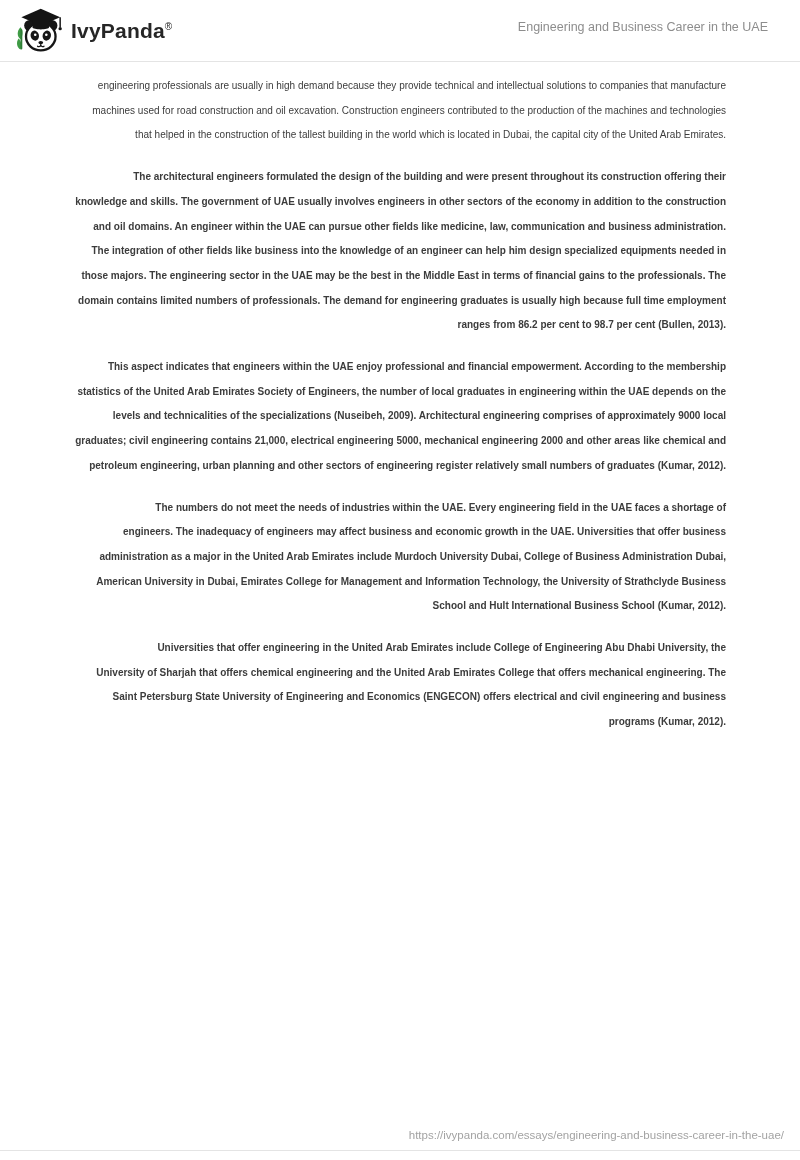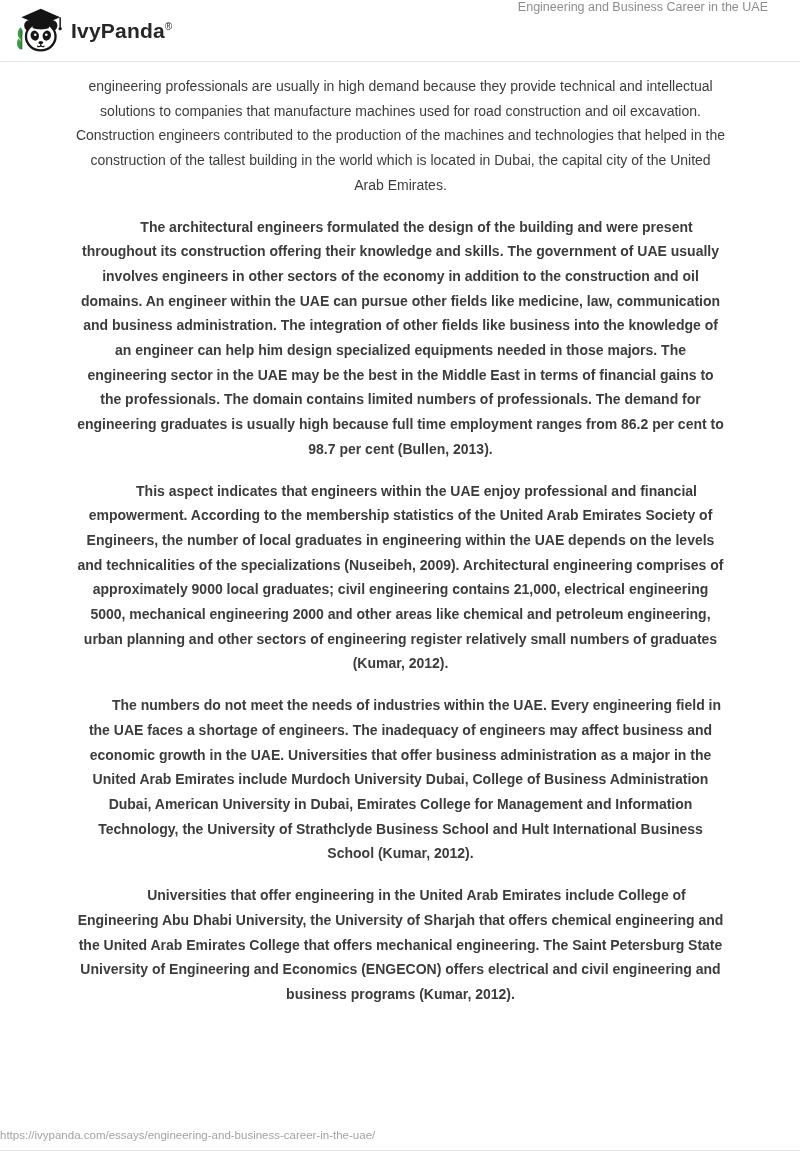"Engineering and Business Career in" .doc-title { margin-top: 0 -> 20px }
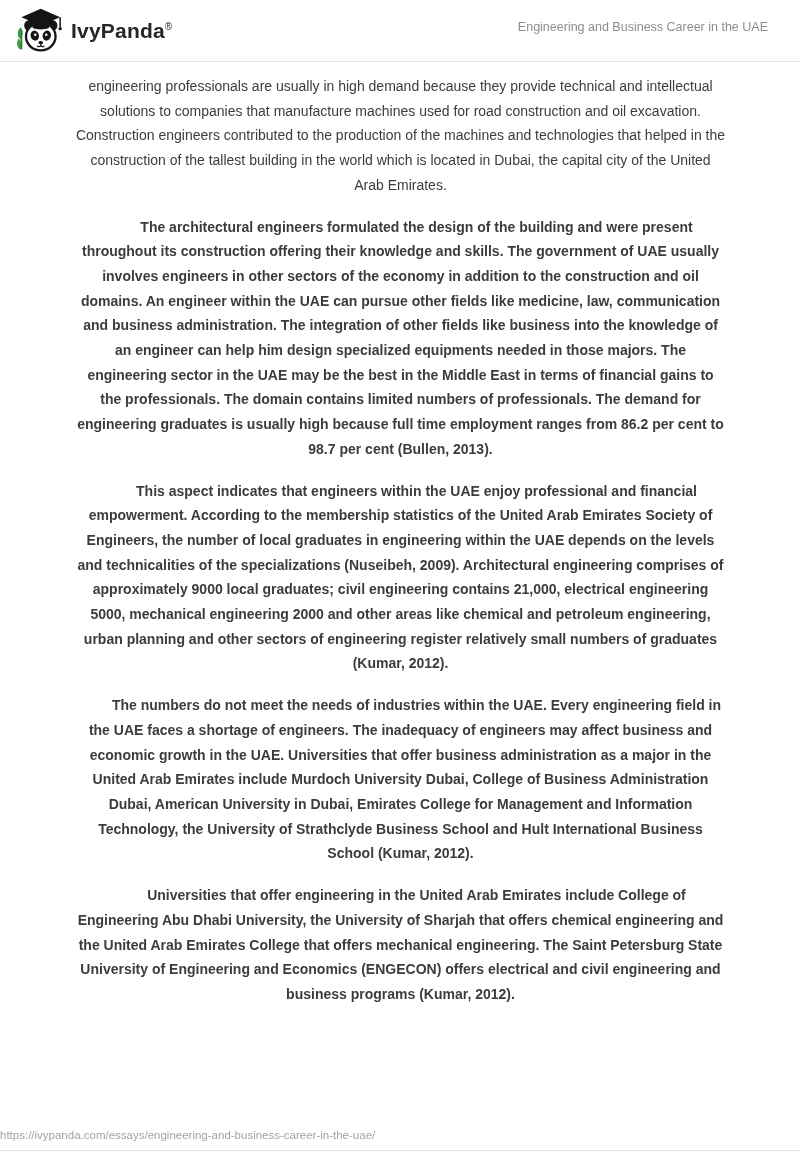"engineering professionals are usually in" .body-par { font-size: 14px -> 10px; text-align: center -> right }
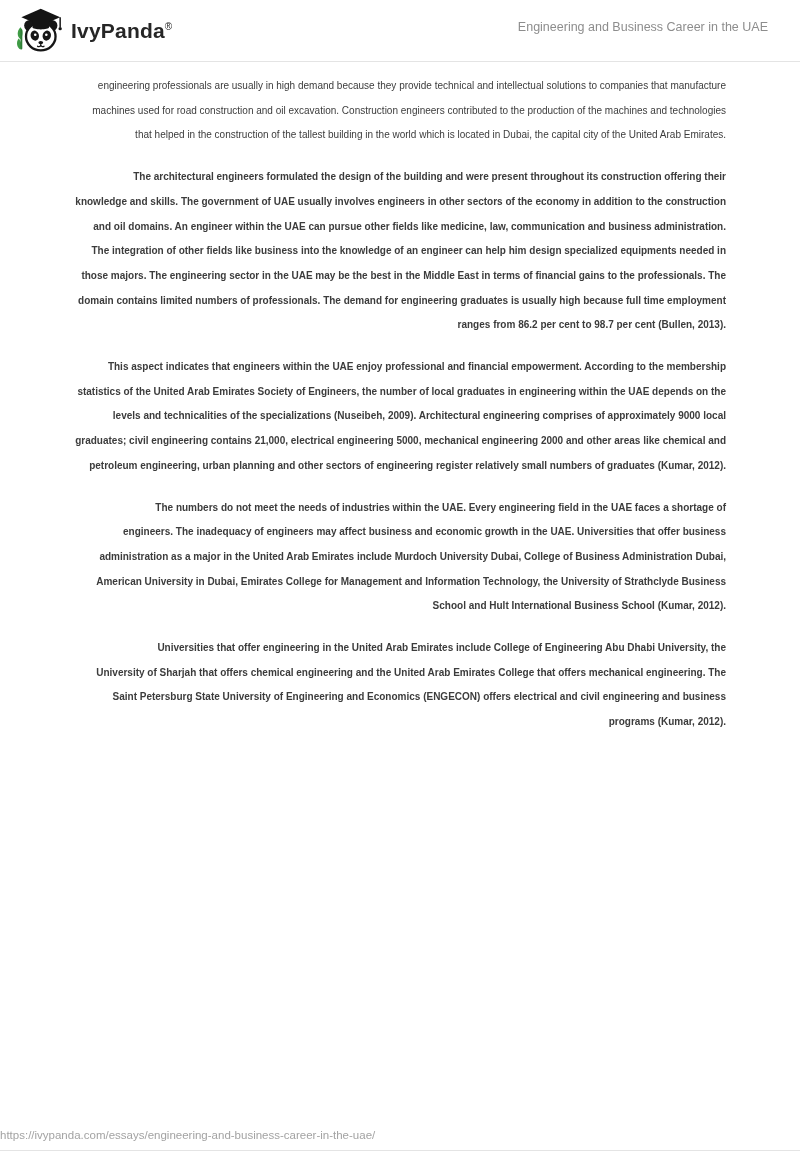"https://ivypanda.com/essays/engineering-" .footer-url { text-align: left -> right }
